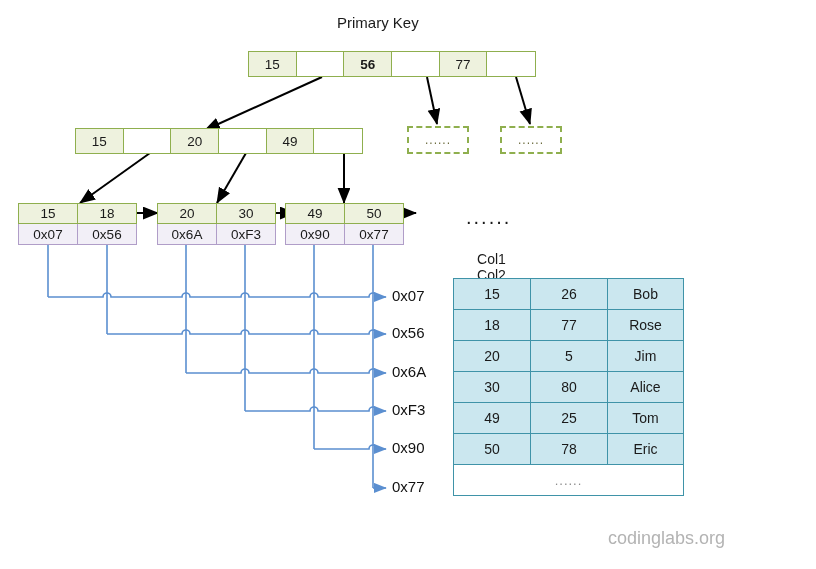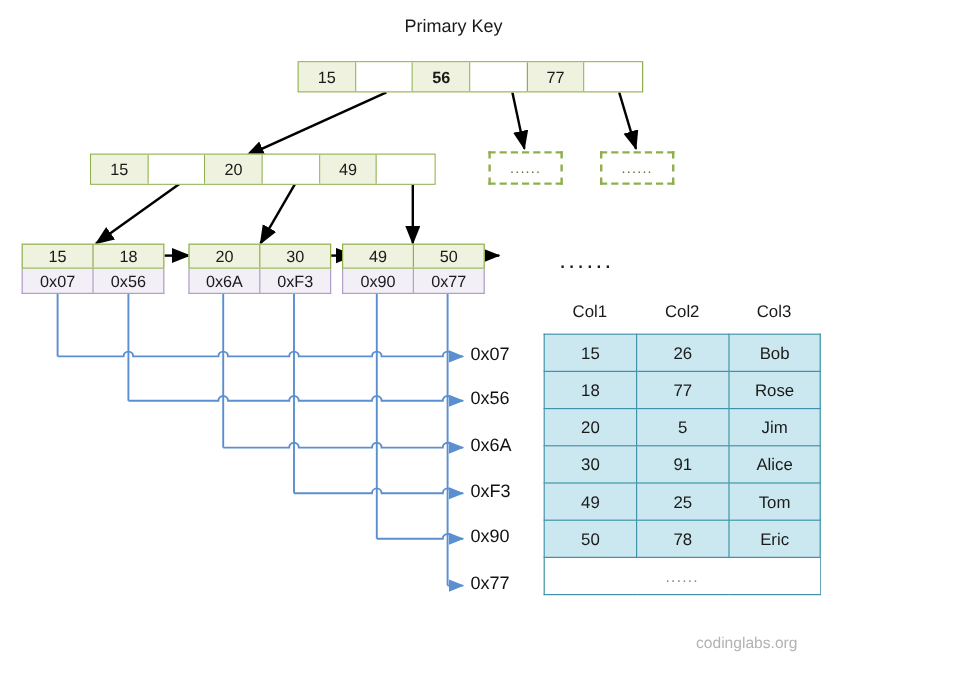"Col1" .tbl-head { flex-direction: none -> column }
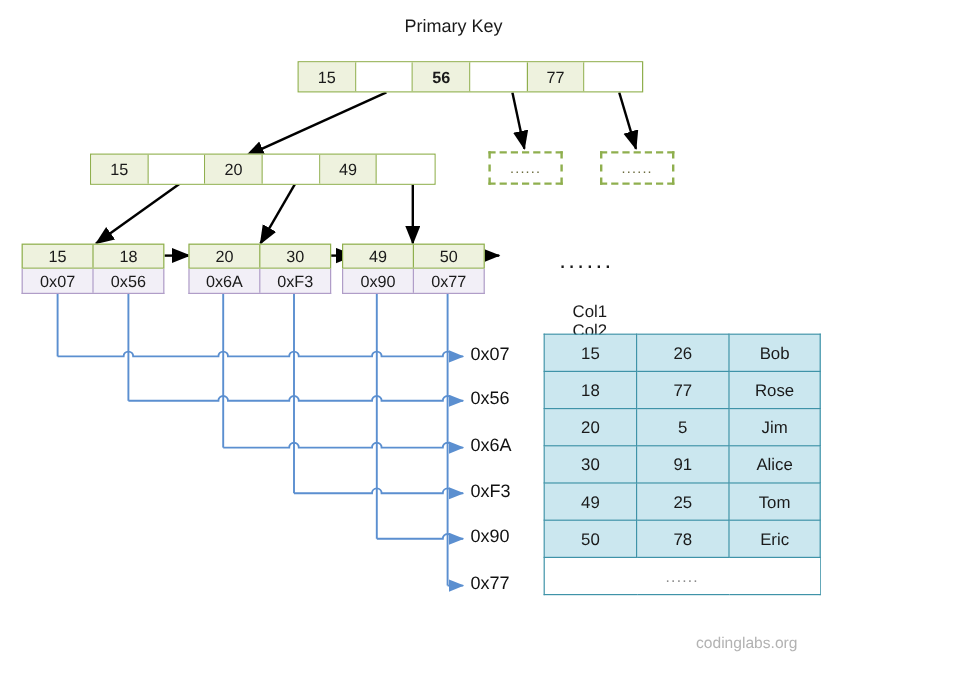"91" td { text: 91 -> 80 }
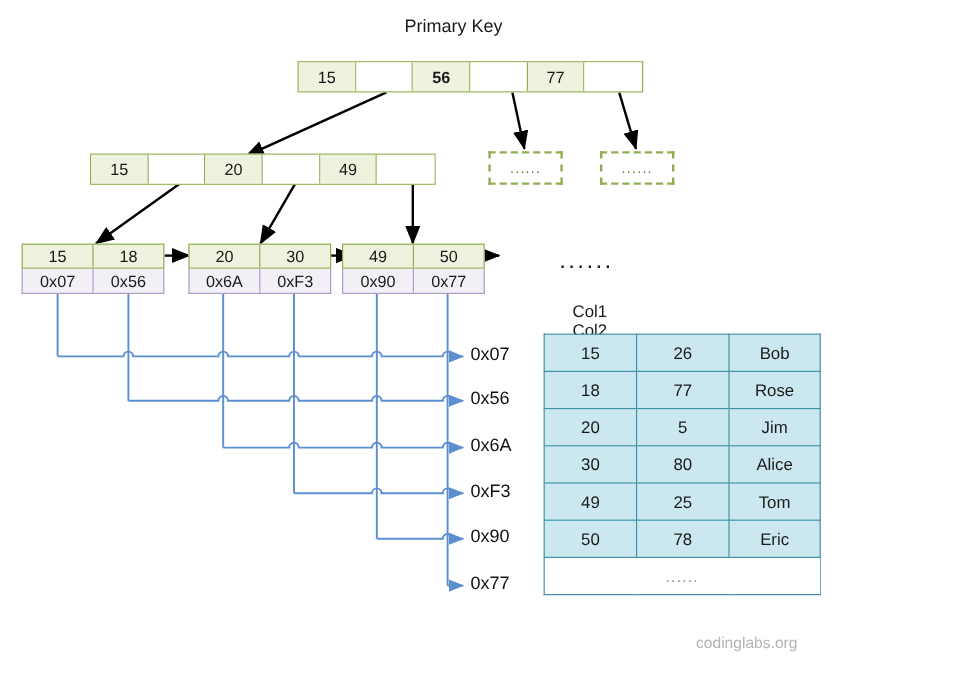"codinglabs.org" .watermark { font-size: 13px -> 18px; margin-left: none -> 28px }
